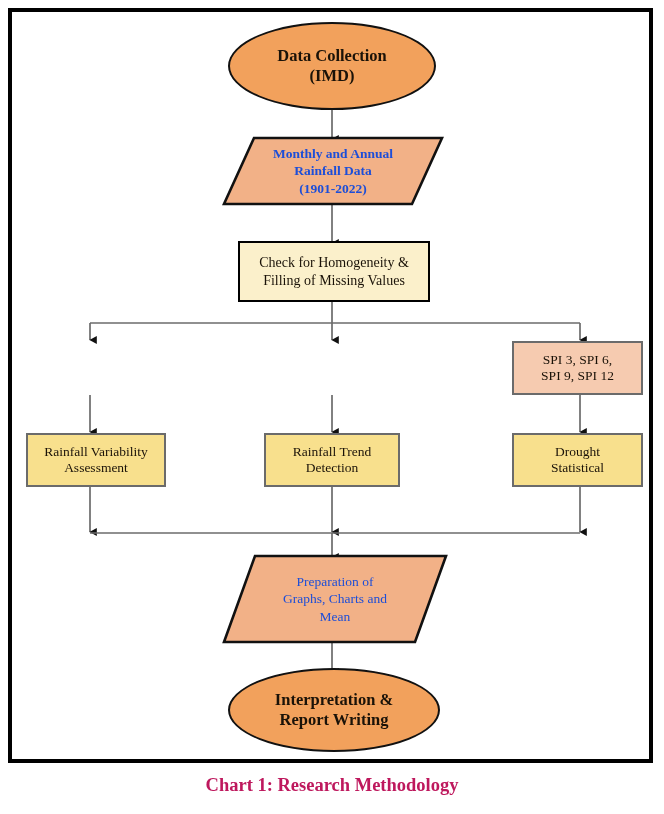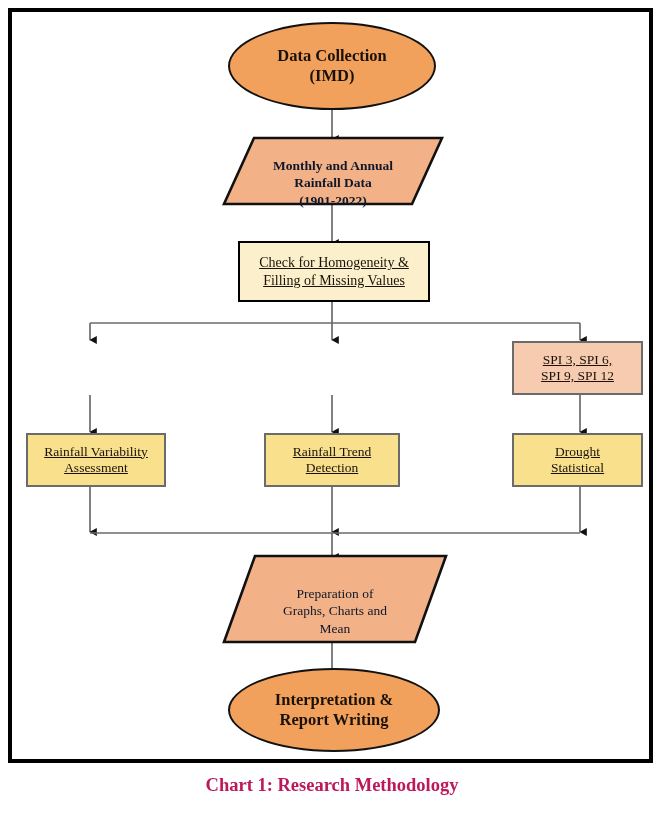"Monthly and Annual" .para-text { color: #0f172a -> #1d4ed8; top: 12px -> 0 }
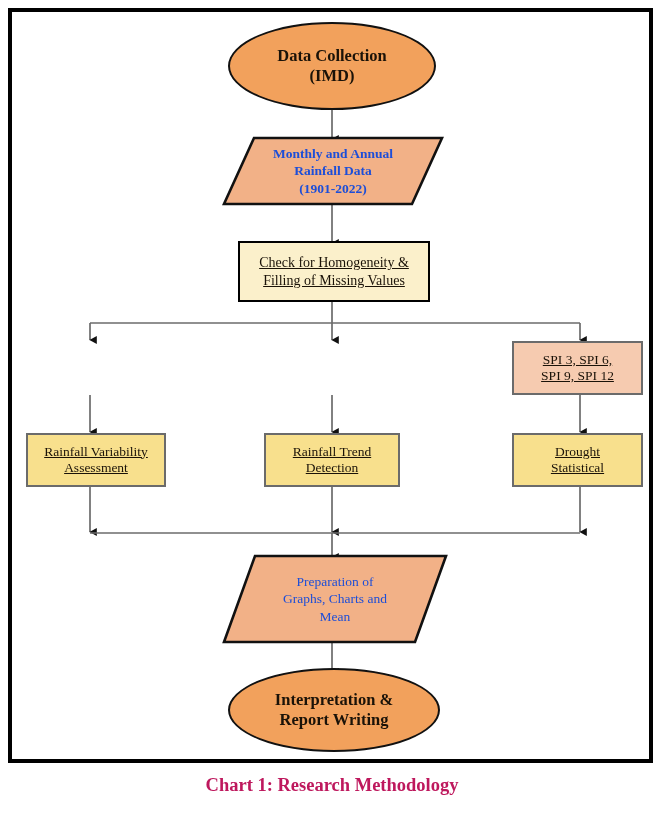"Check for Homogeneity &" .rect { text-decoration: underline -> none }
